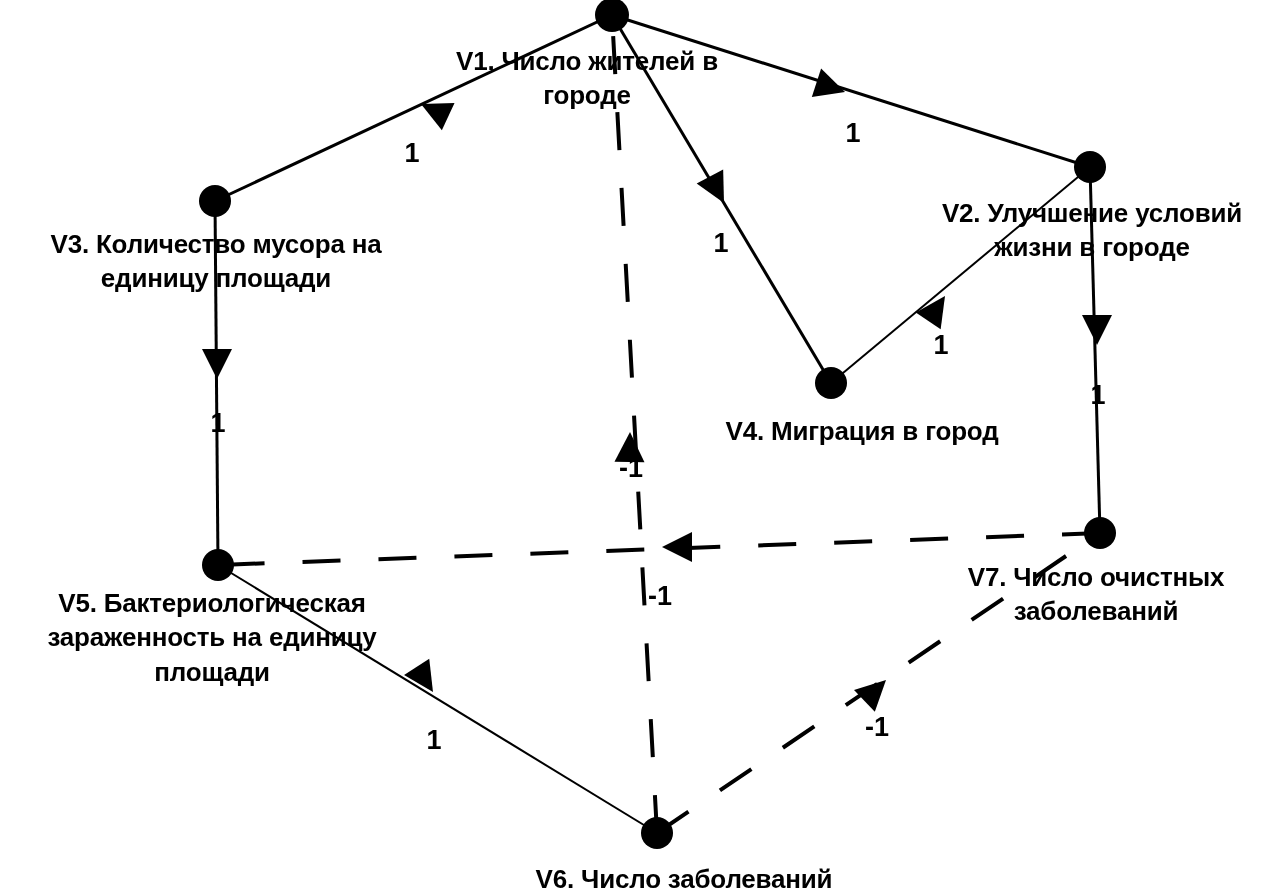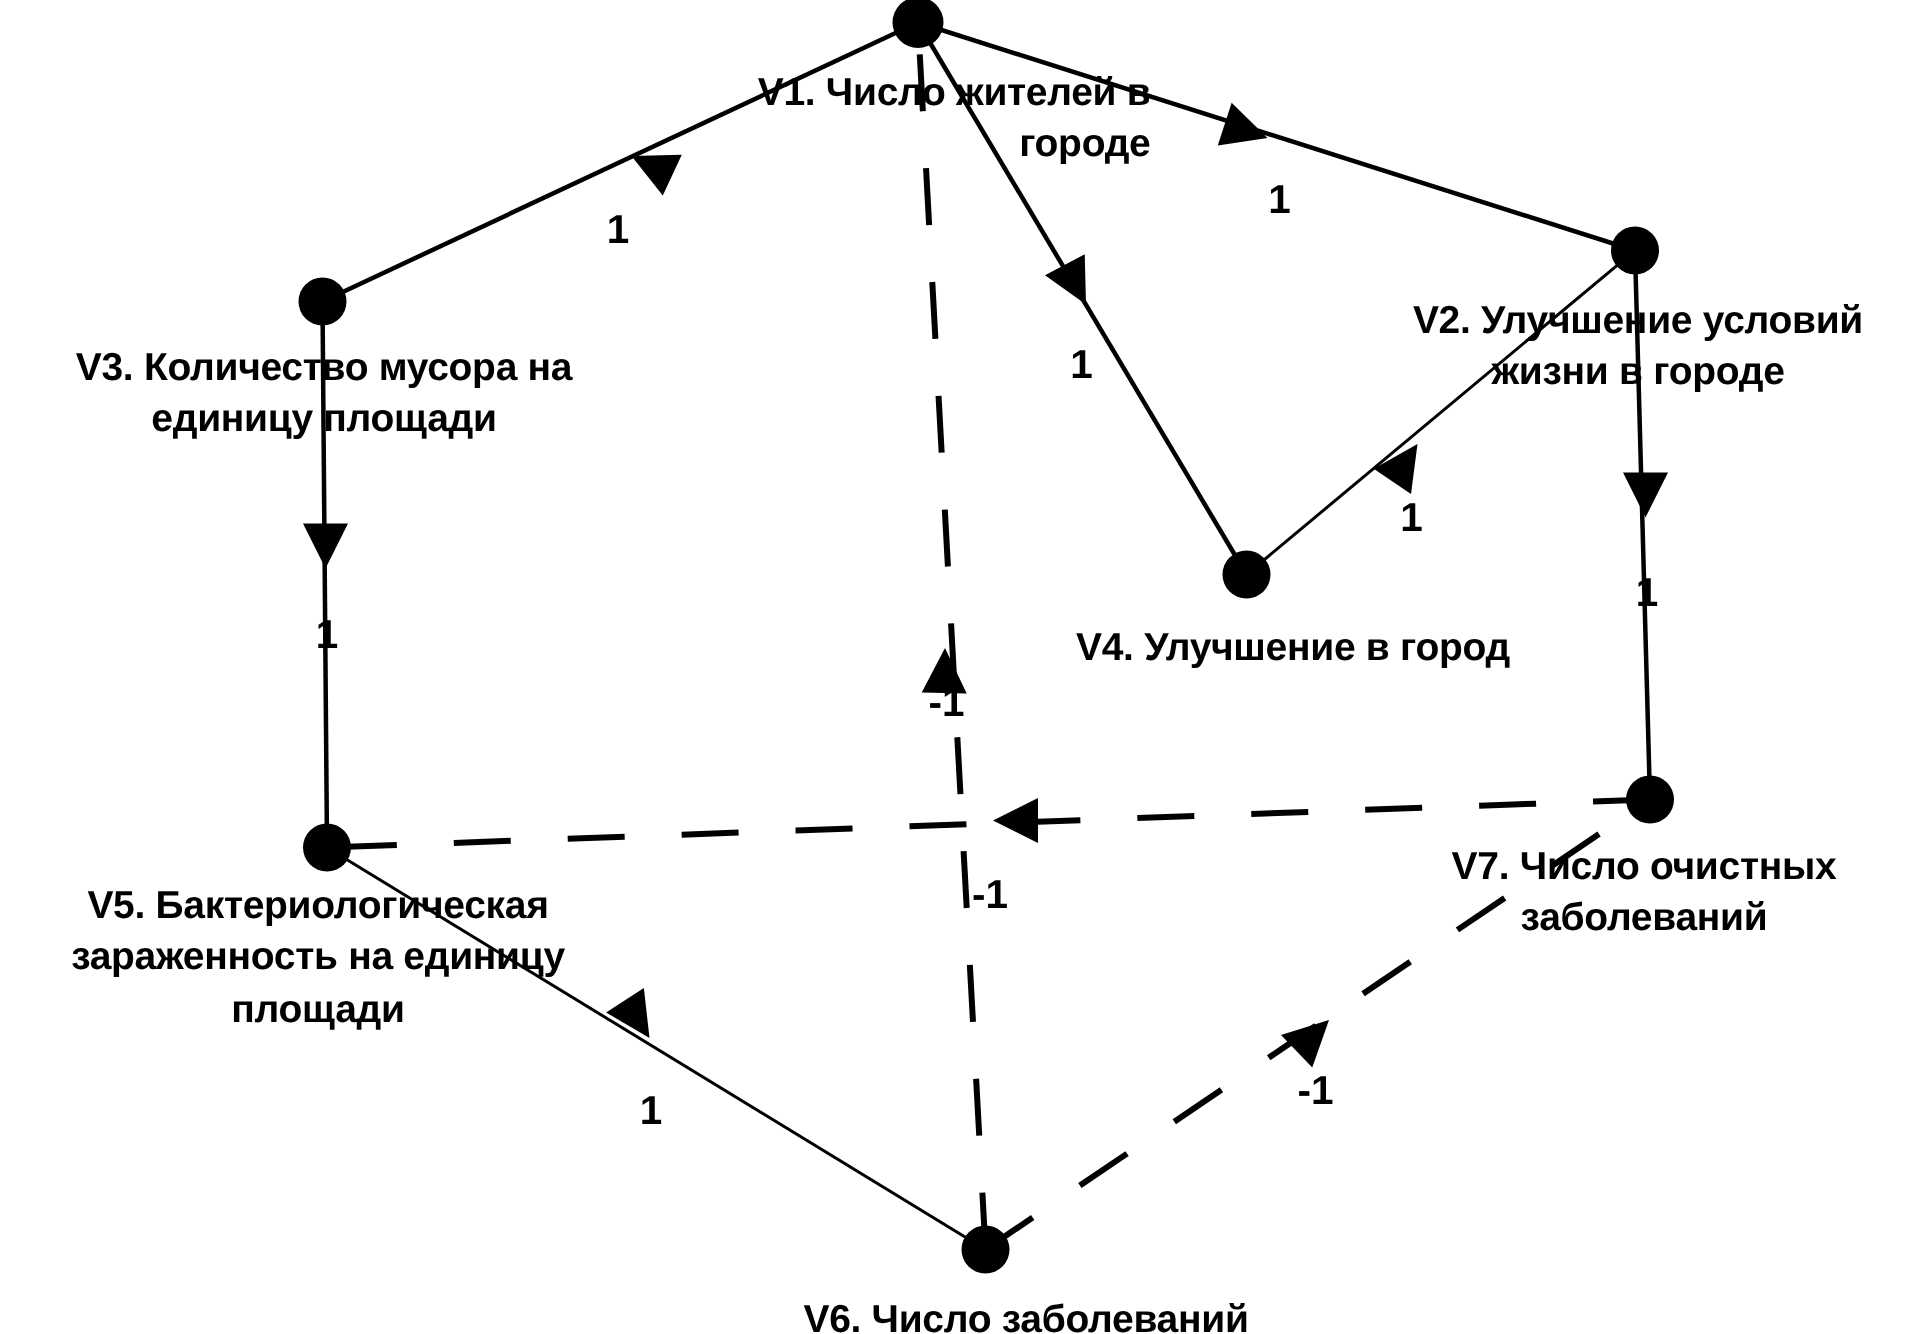"V1. Число жителей в" div.node-label { left: 427px -> 417px; text-align: right -> none }
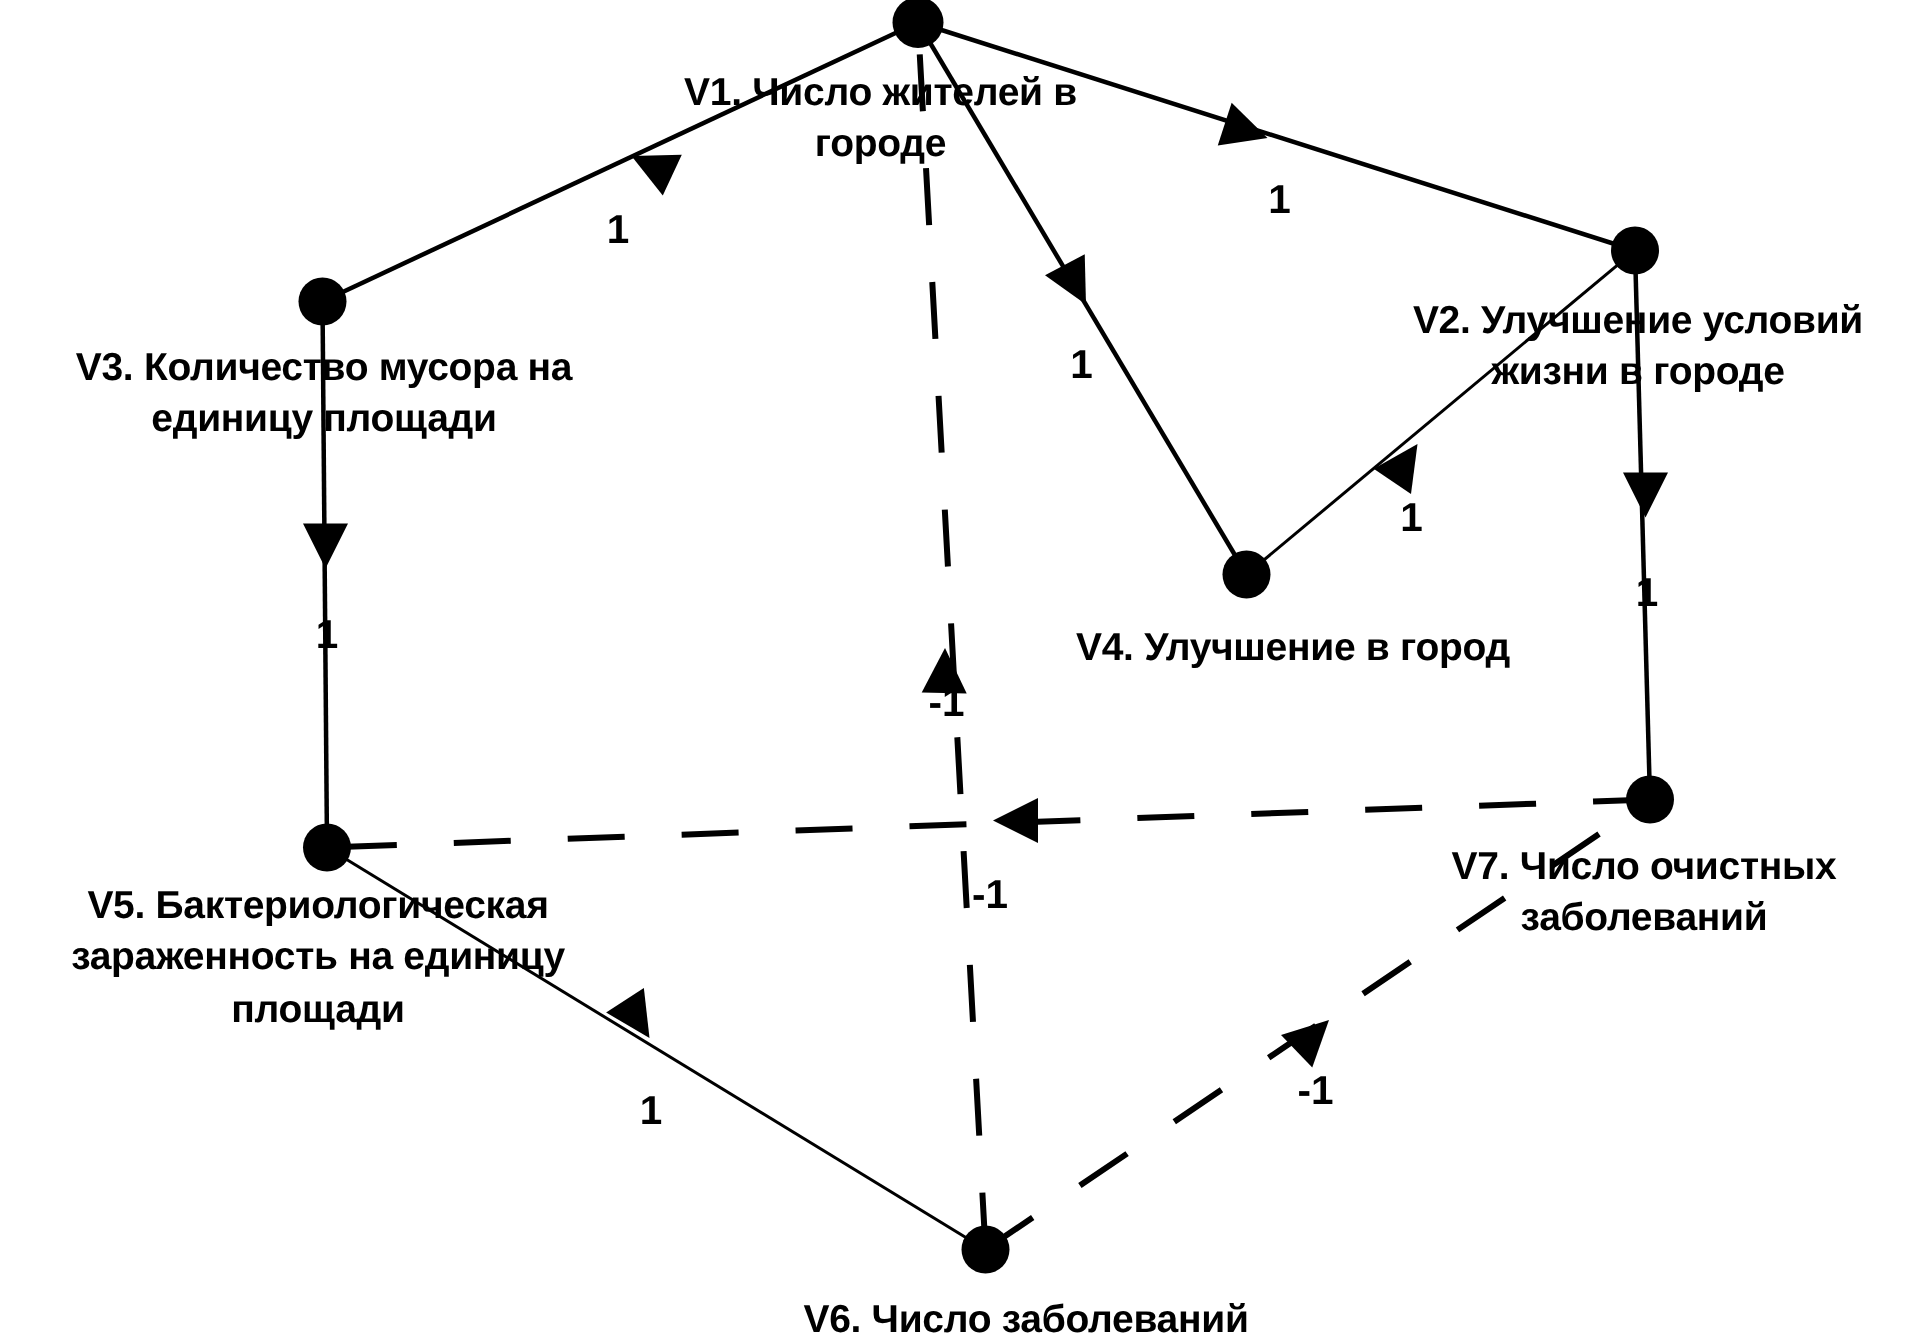"V4. Улучшение в город" div.node-label { text: Улучшение -> Миграция }
